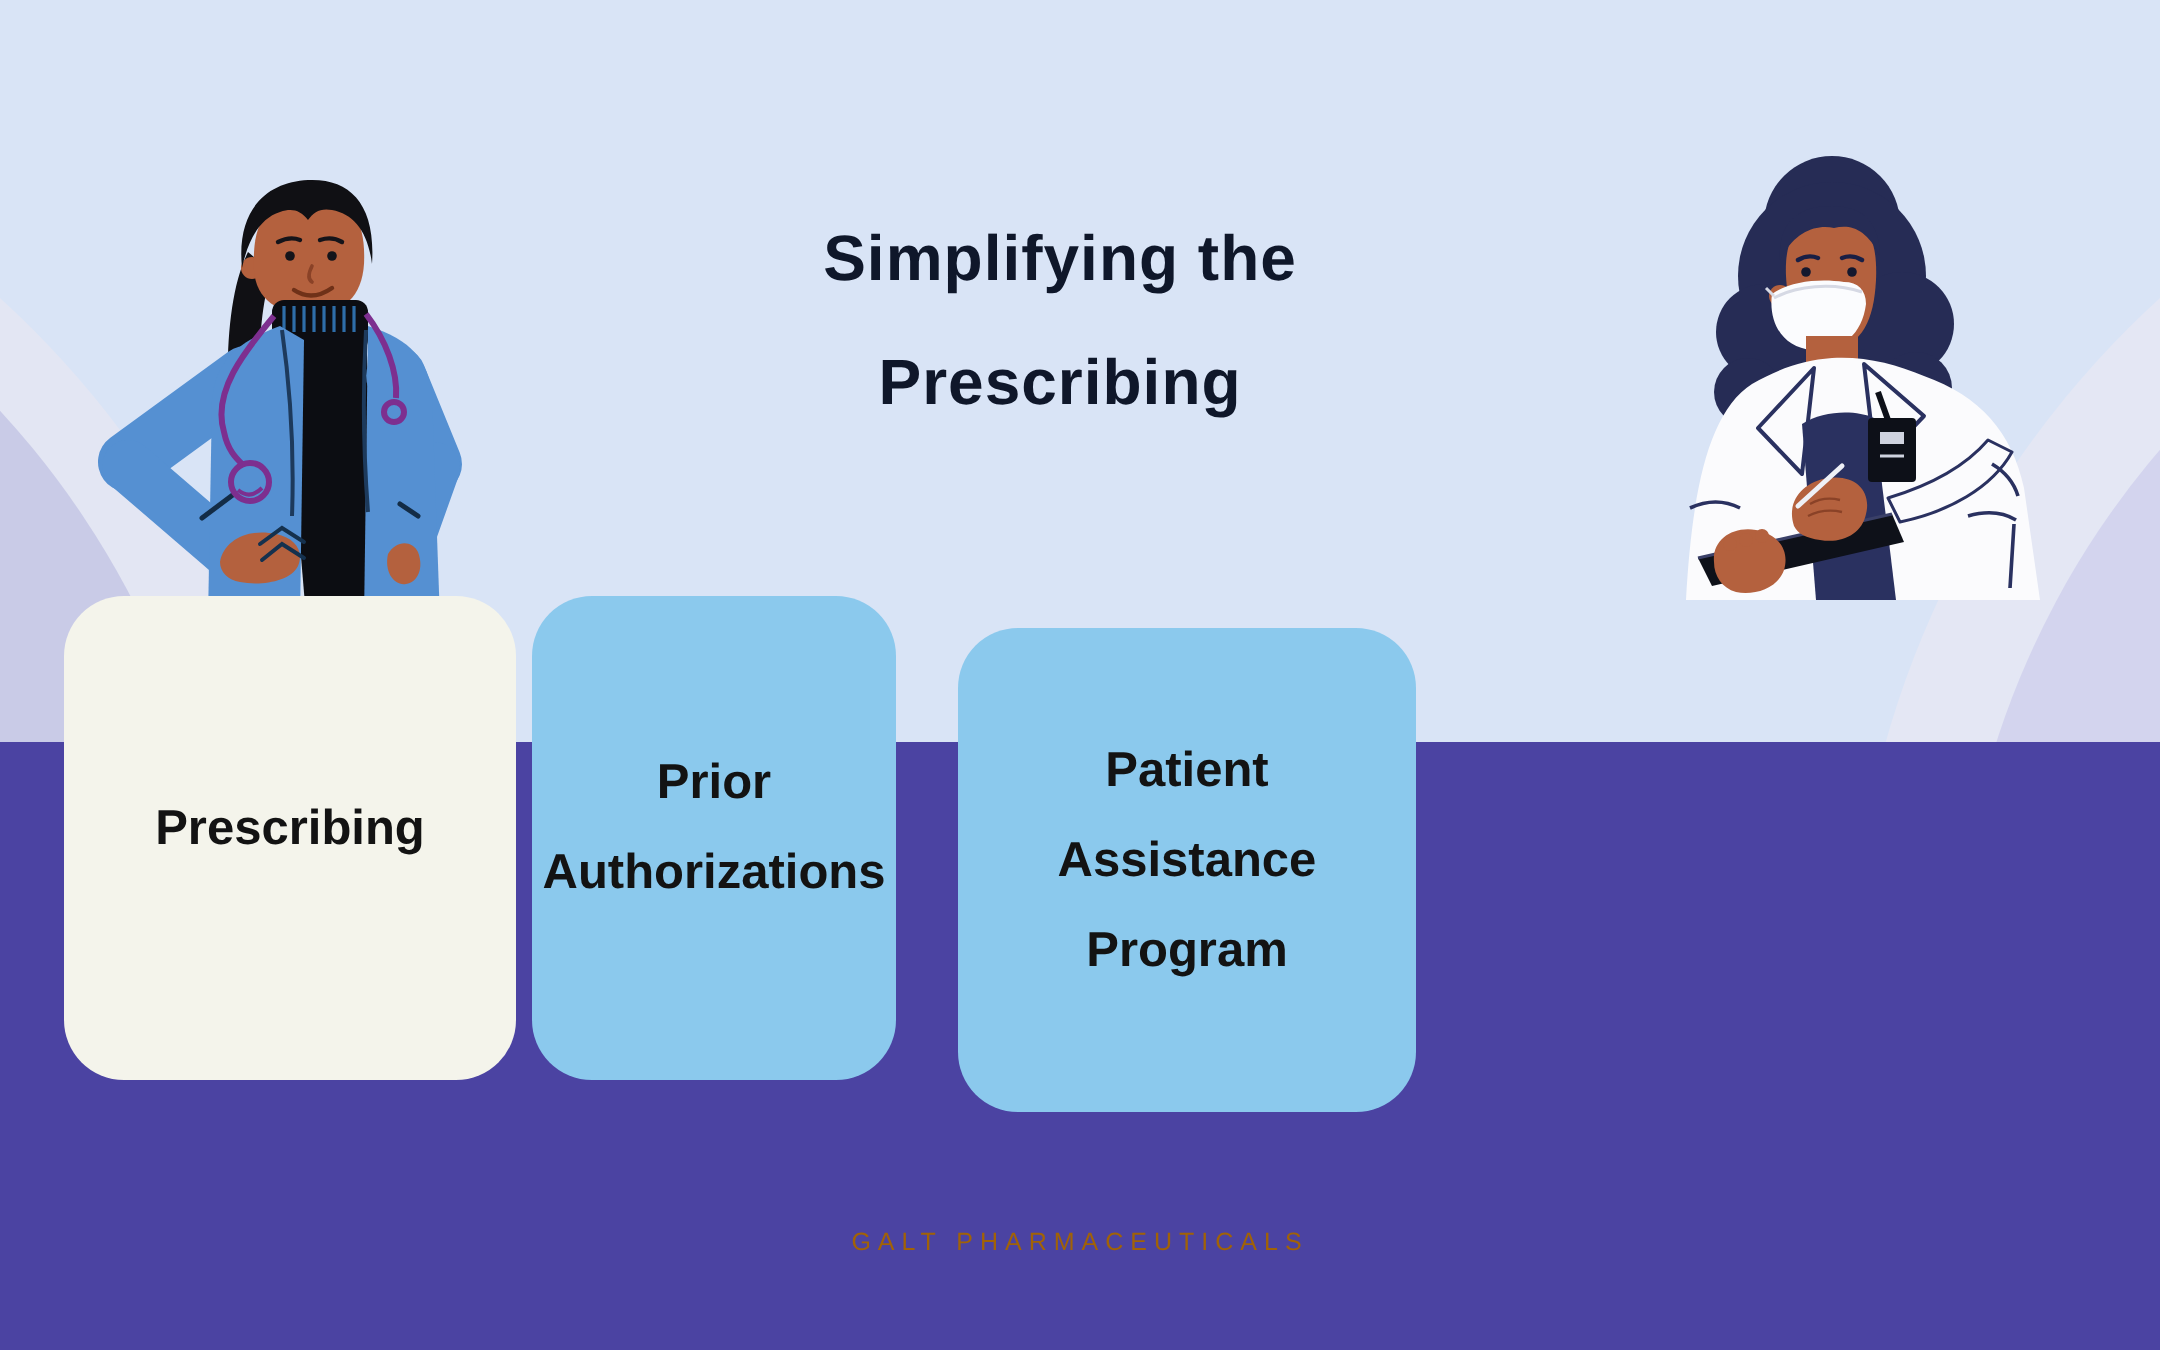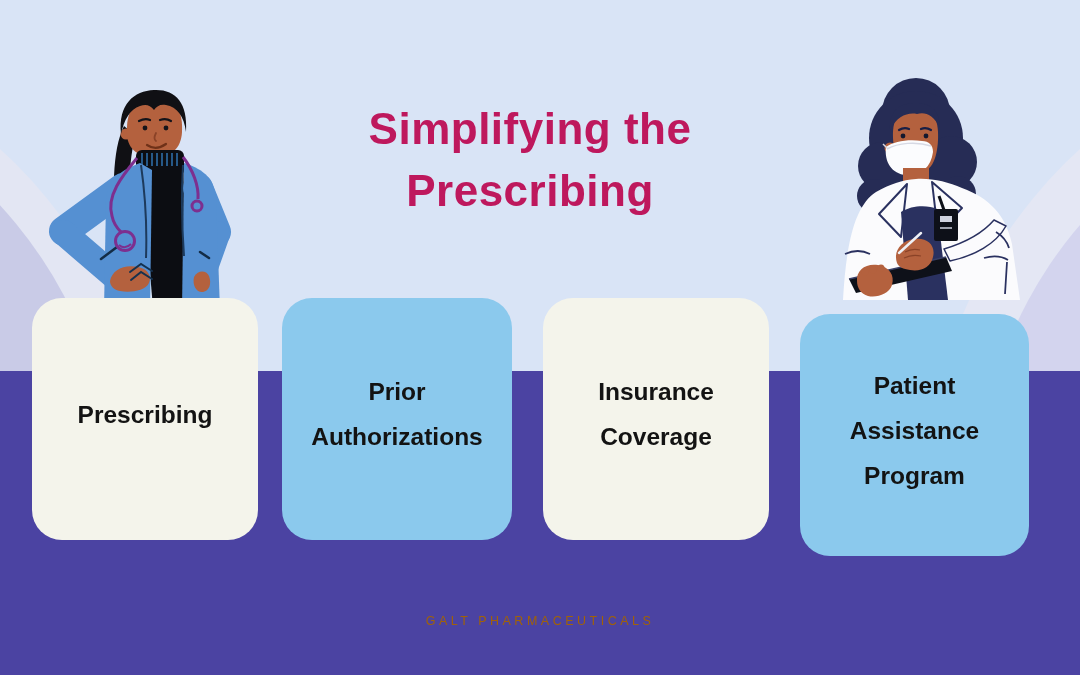"Simplifying the" .title { color: #be185d -> #0f172a; font-size: 44px -> 32px }
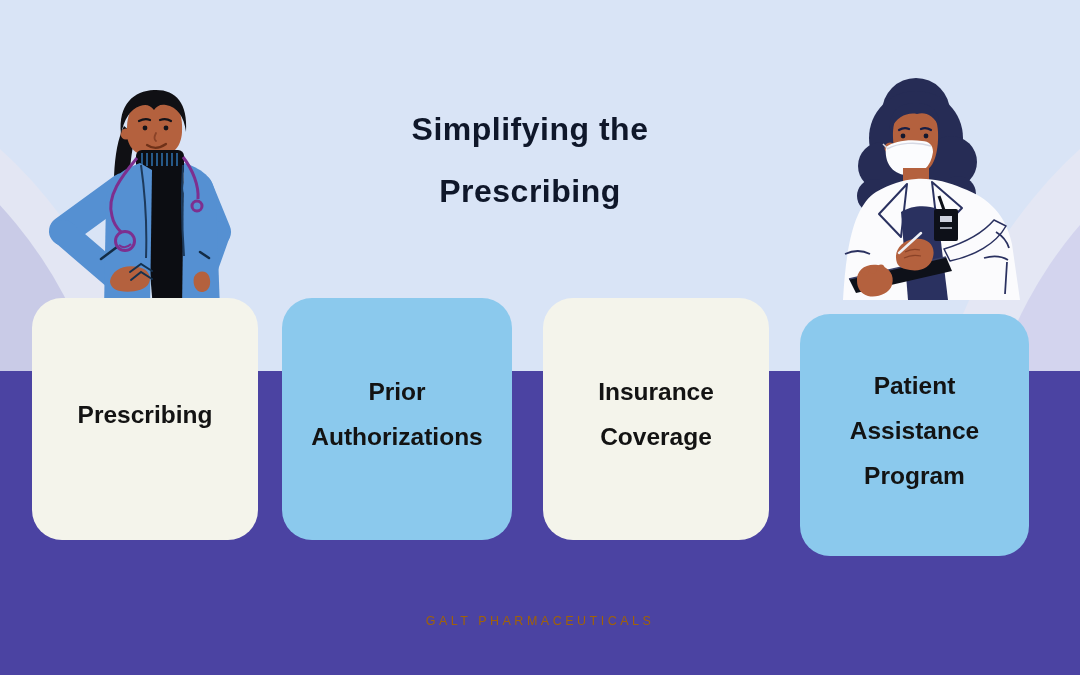"Prior Authorizations" .card2 { margin-left: 24px -> 8px; width: 230px -> 182px }
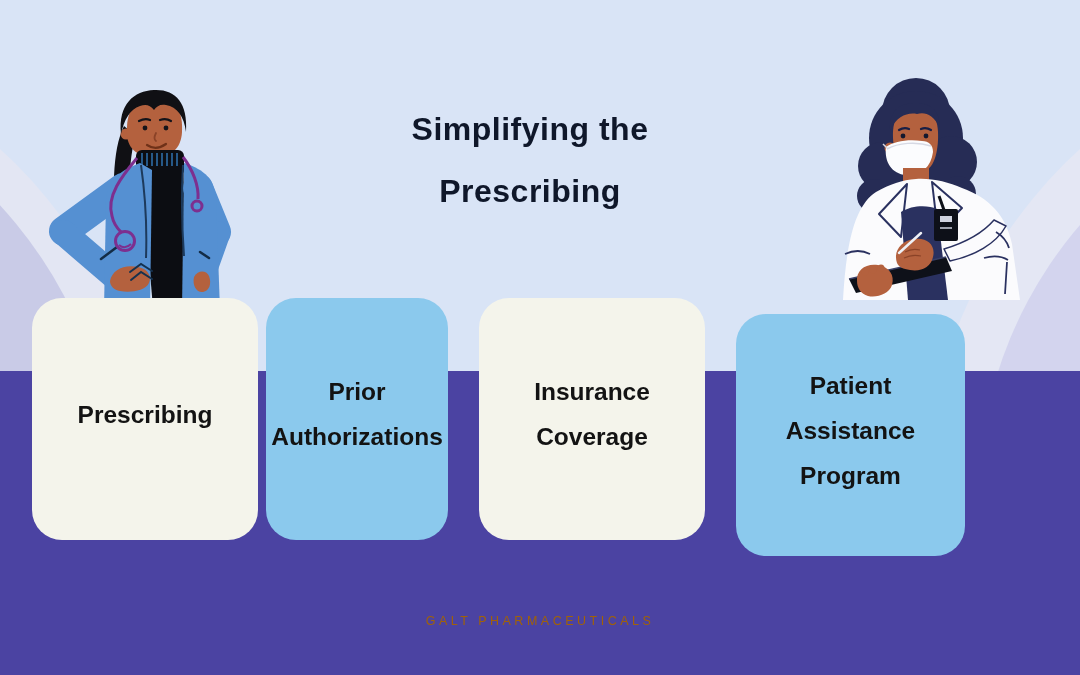"Insurance Coverage" div.card { html: <div> <span>Insurance Coverage</span> </div> -> none }
